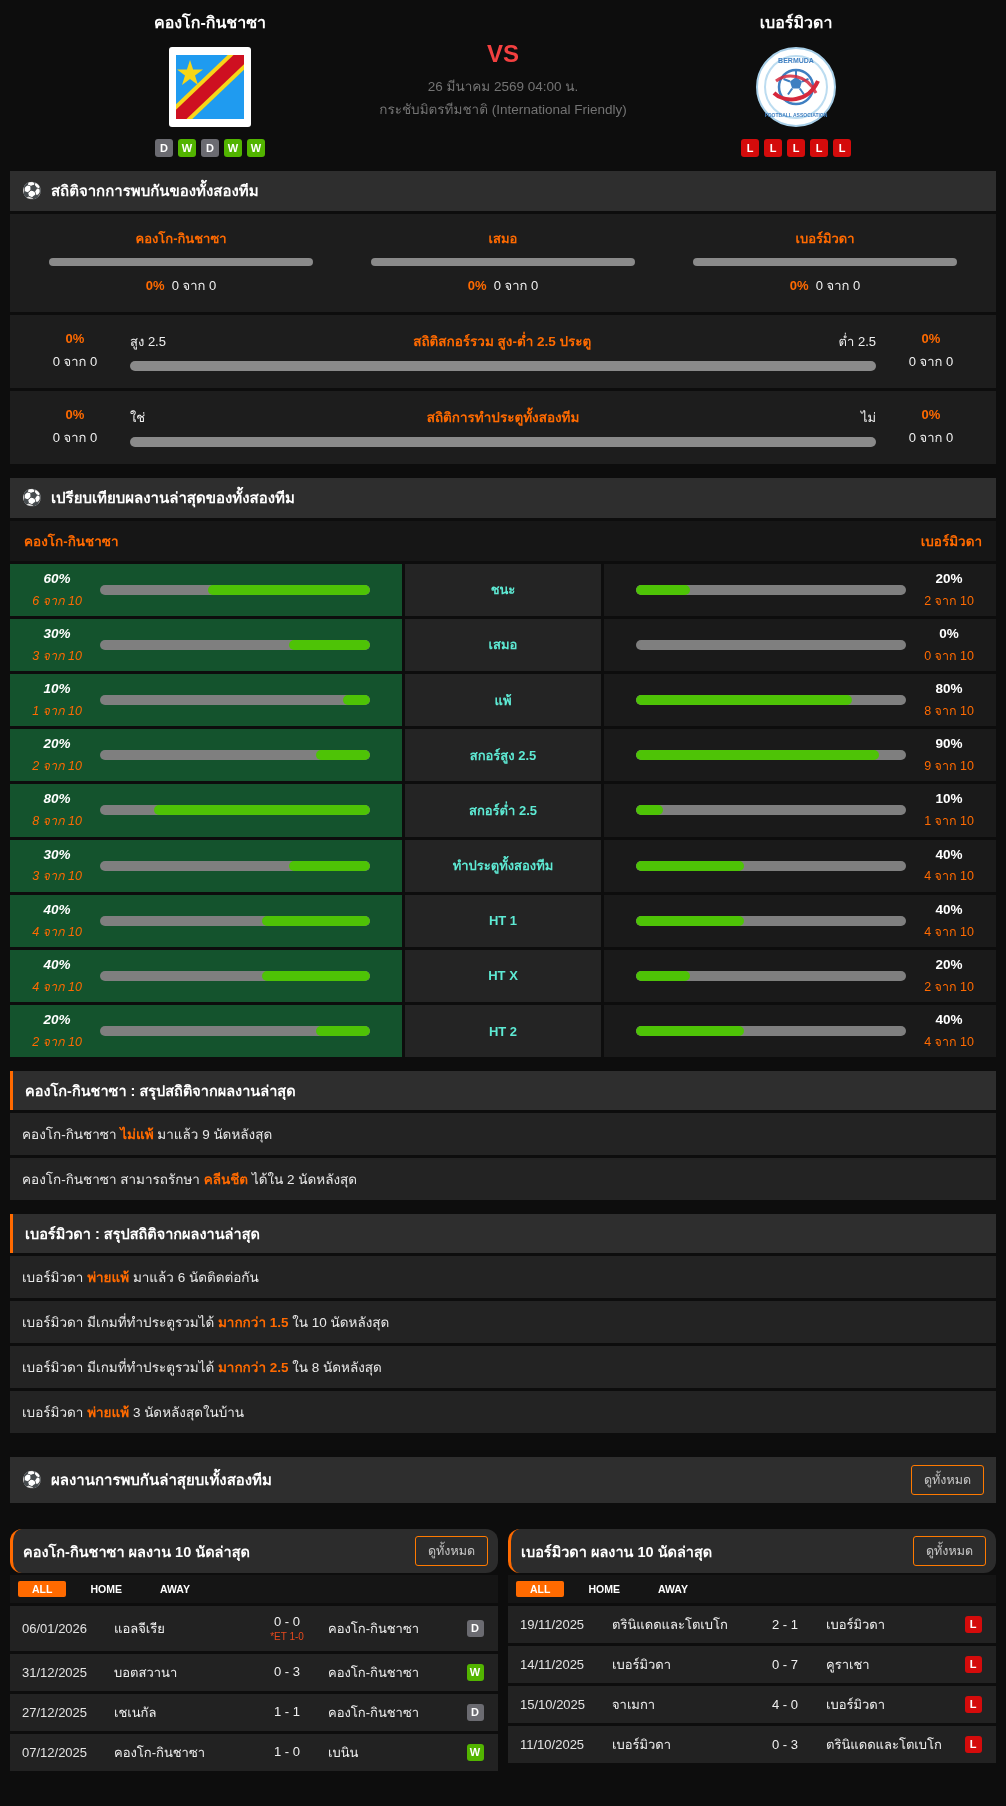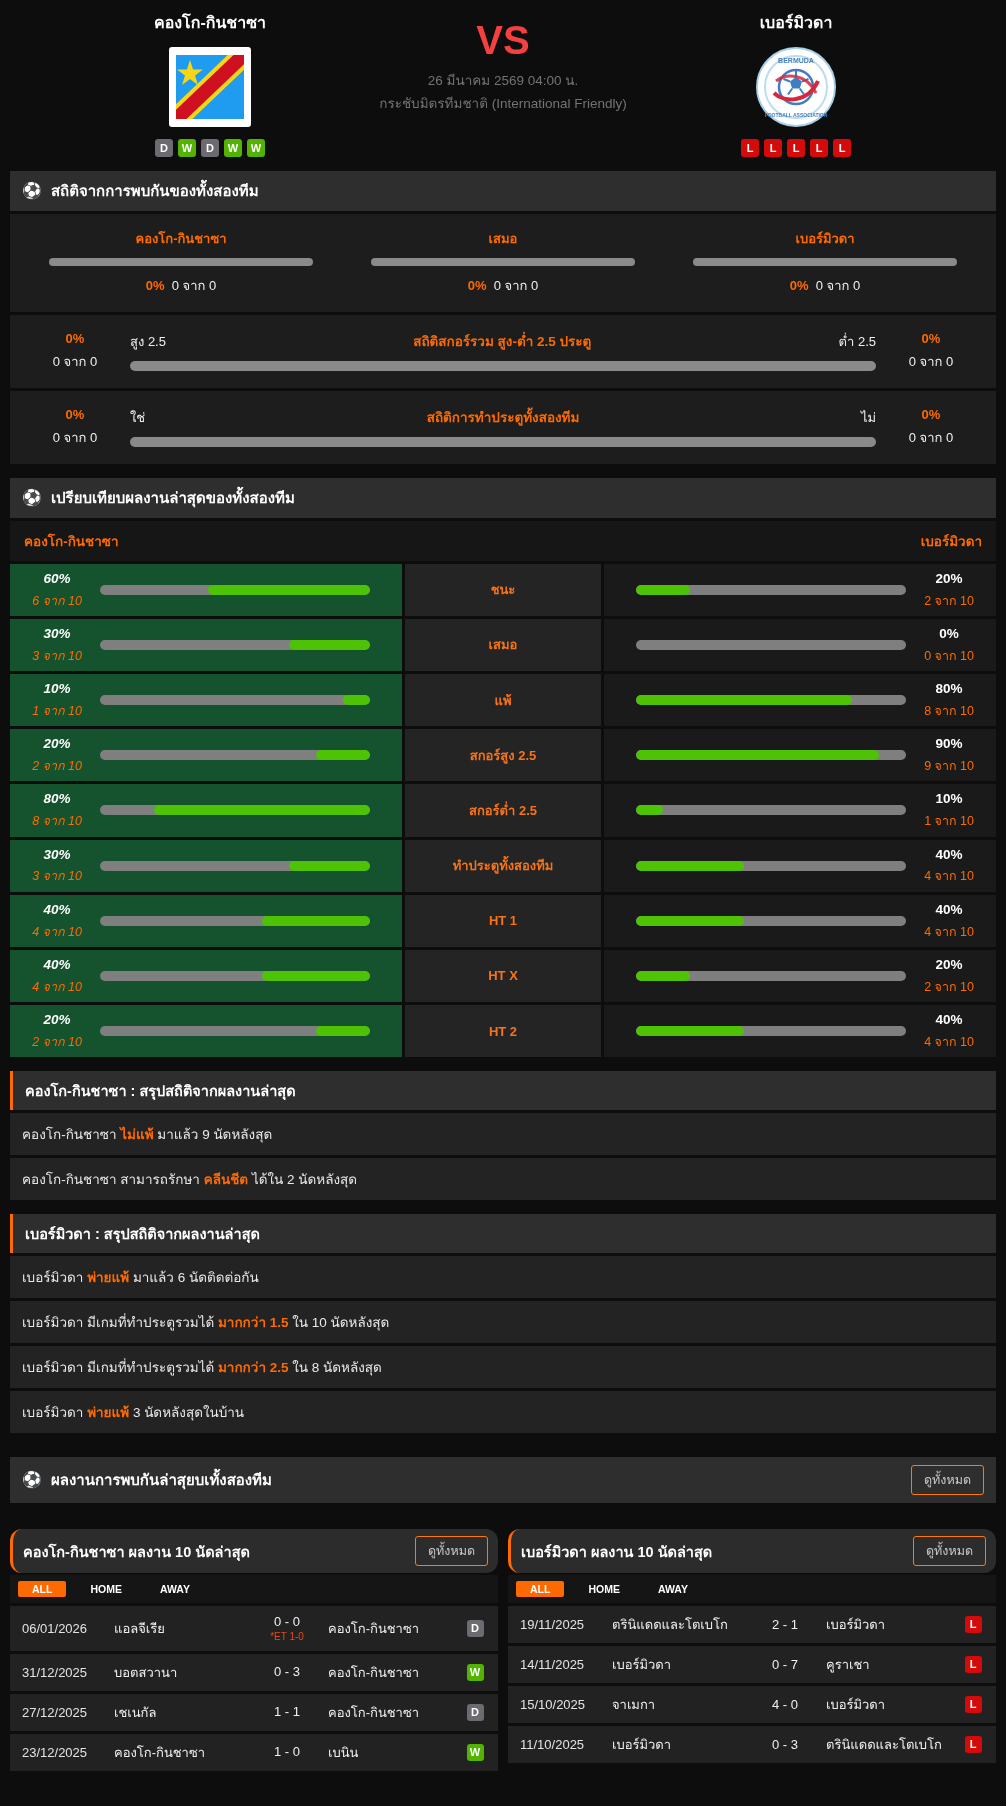"VS" .vs { font-size: 40px -> 24px; margin-top: none -> 22px }
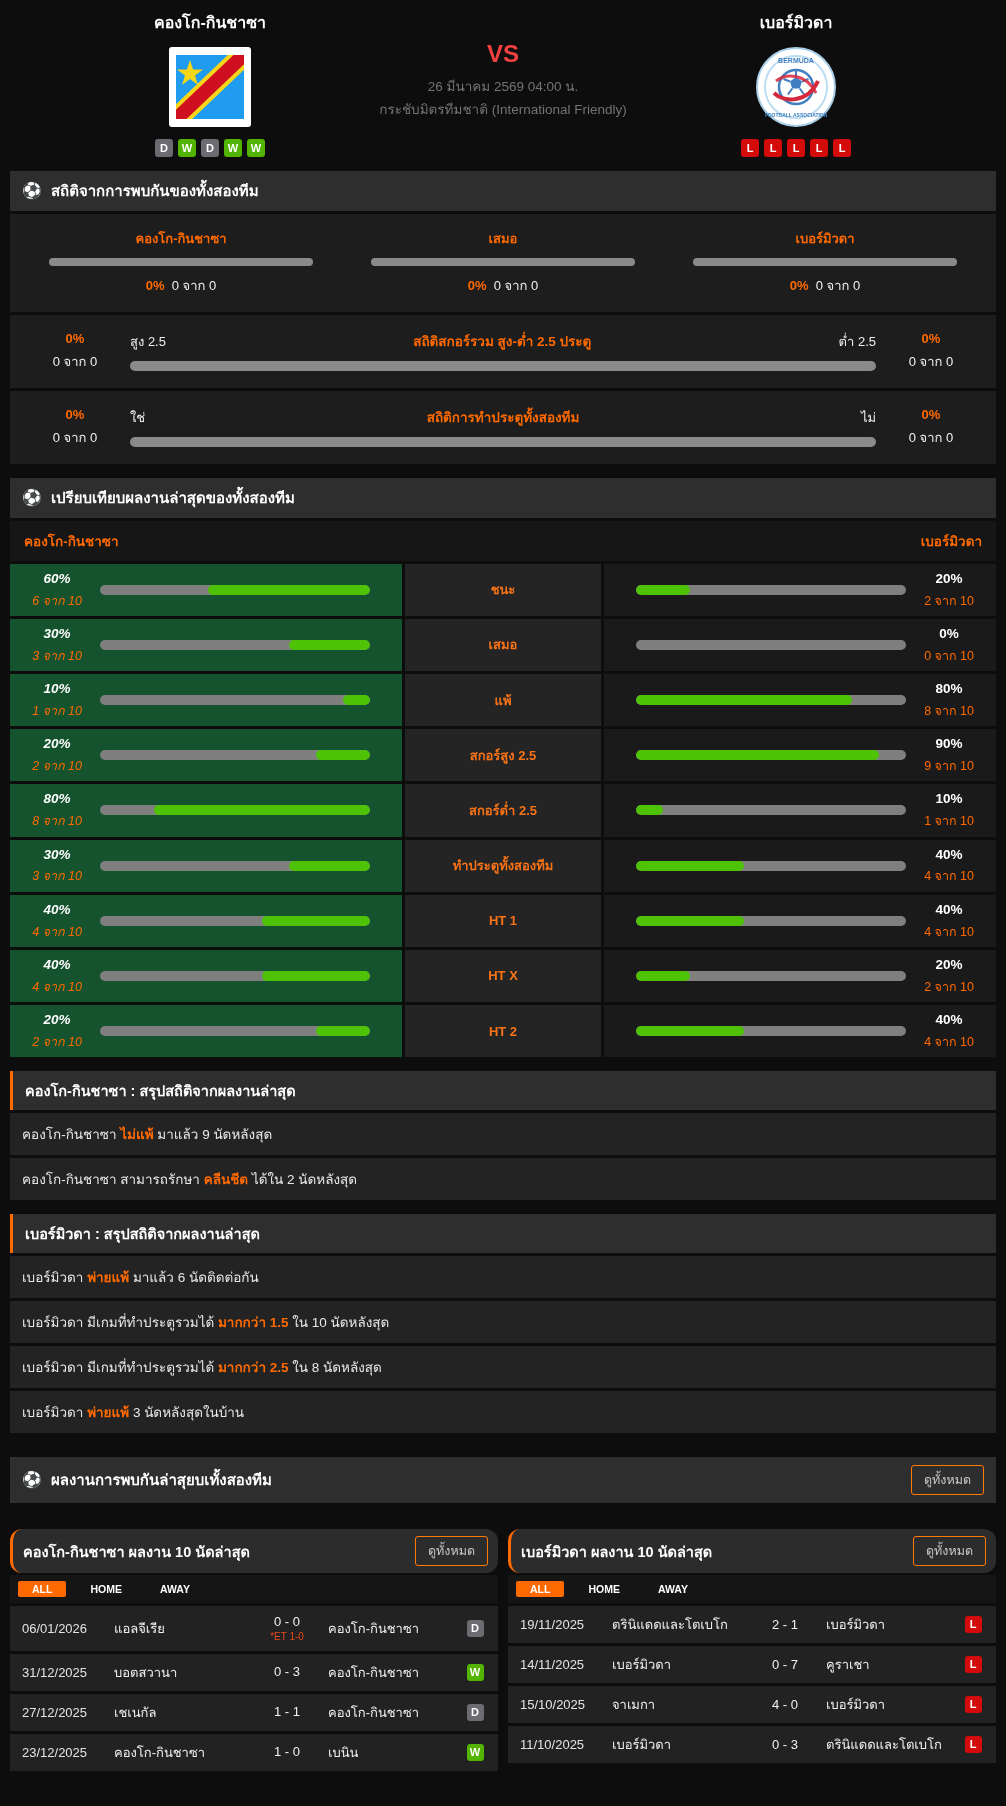"ชนะ" .cmp-label { color: #f97316 -> #5eead4 }
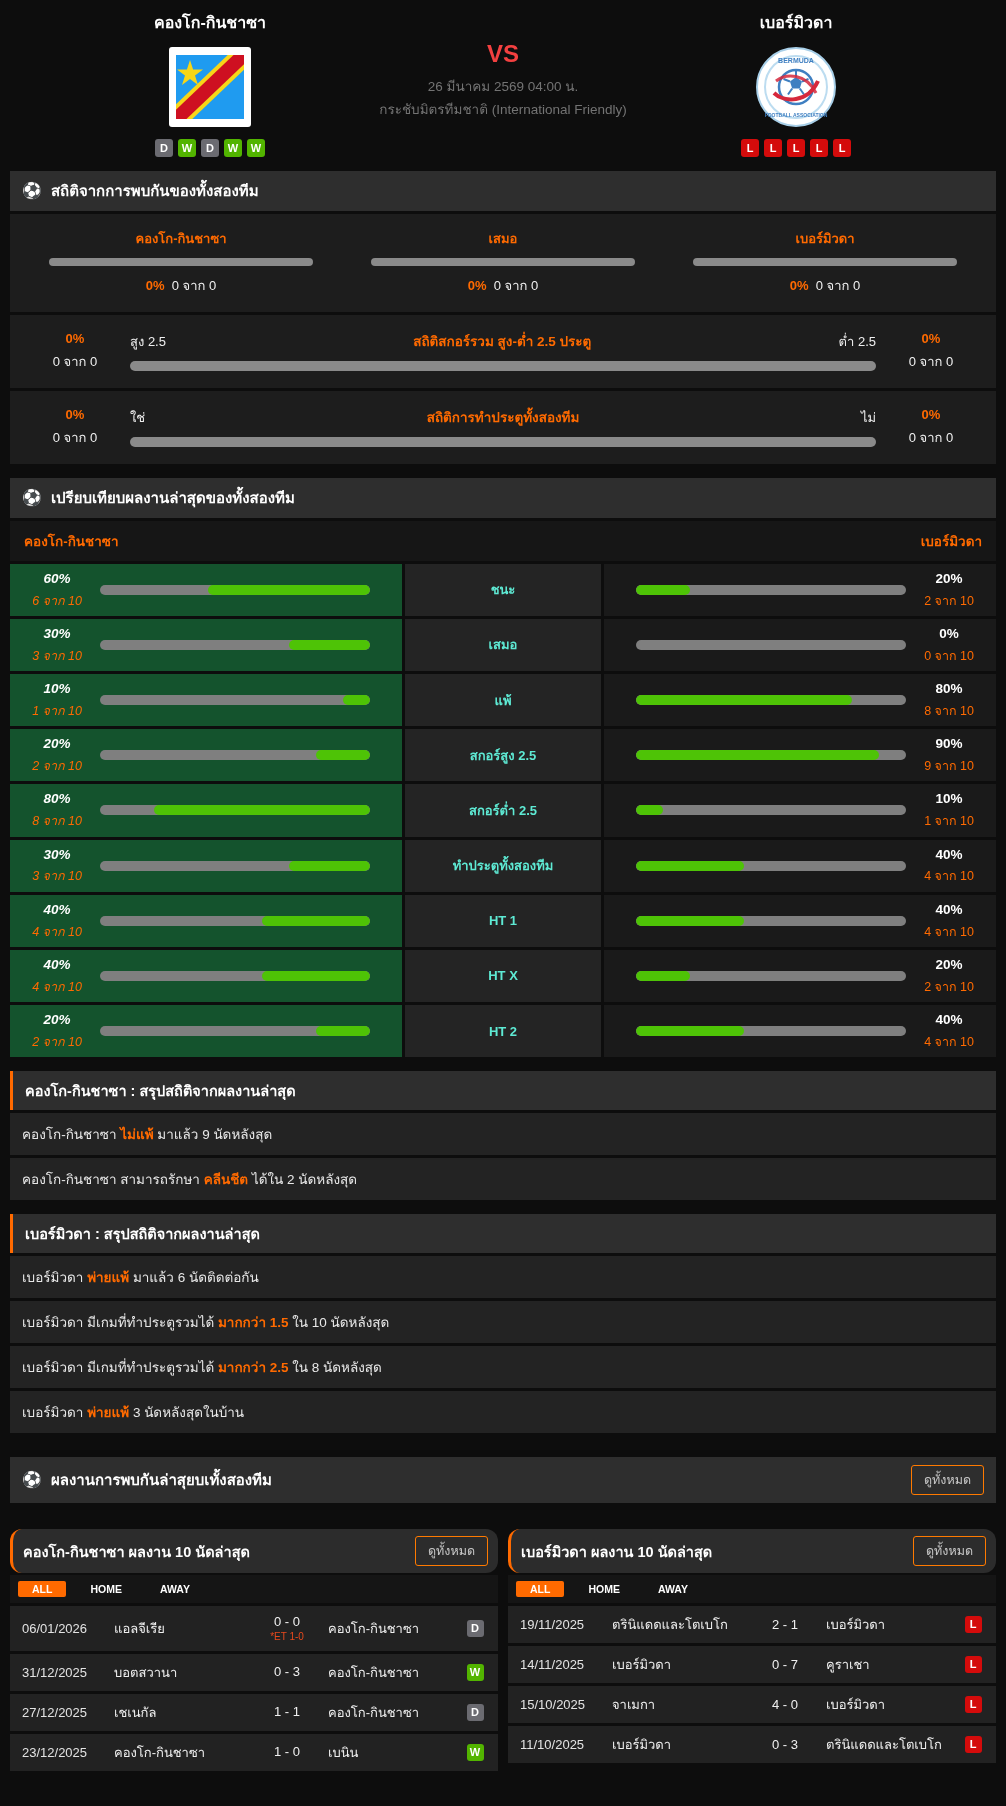"23/12/2025" div.m-date { text: 23/12/2025 -> 07/12/2025 }
